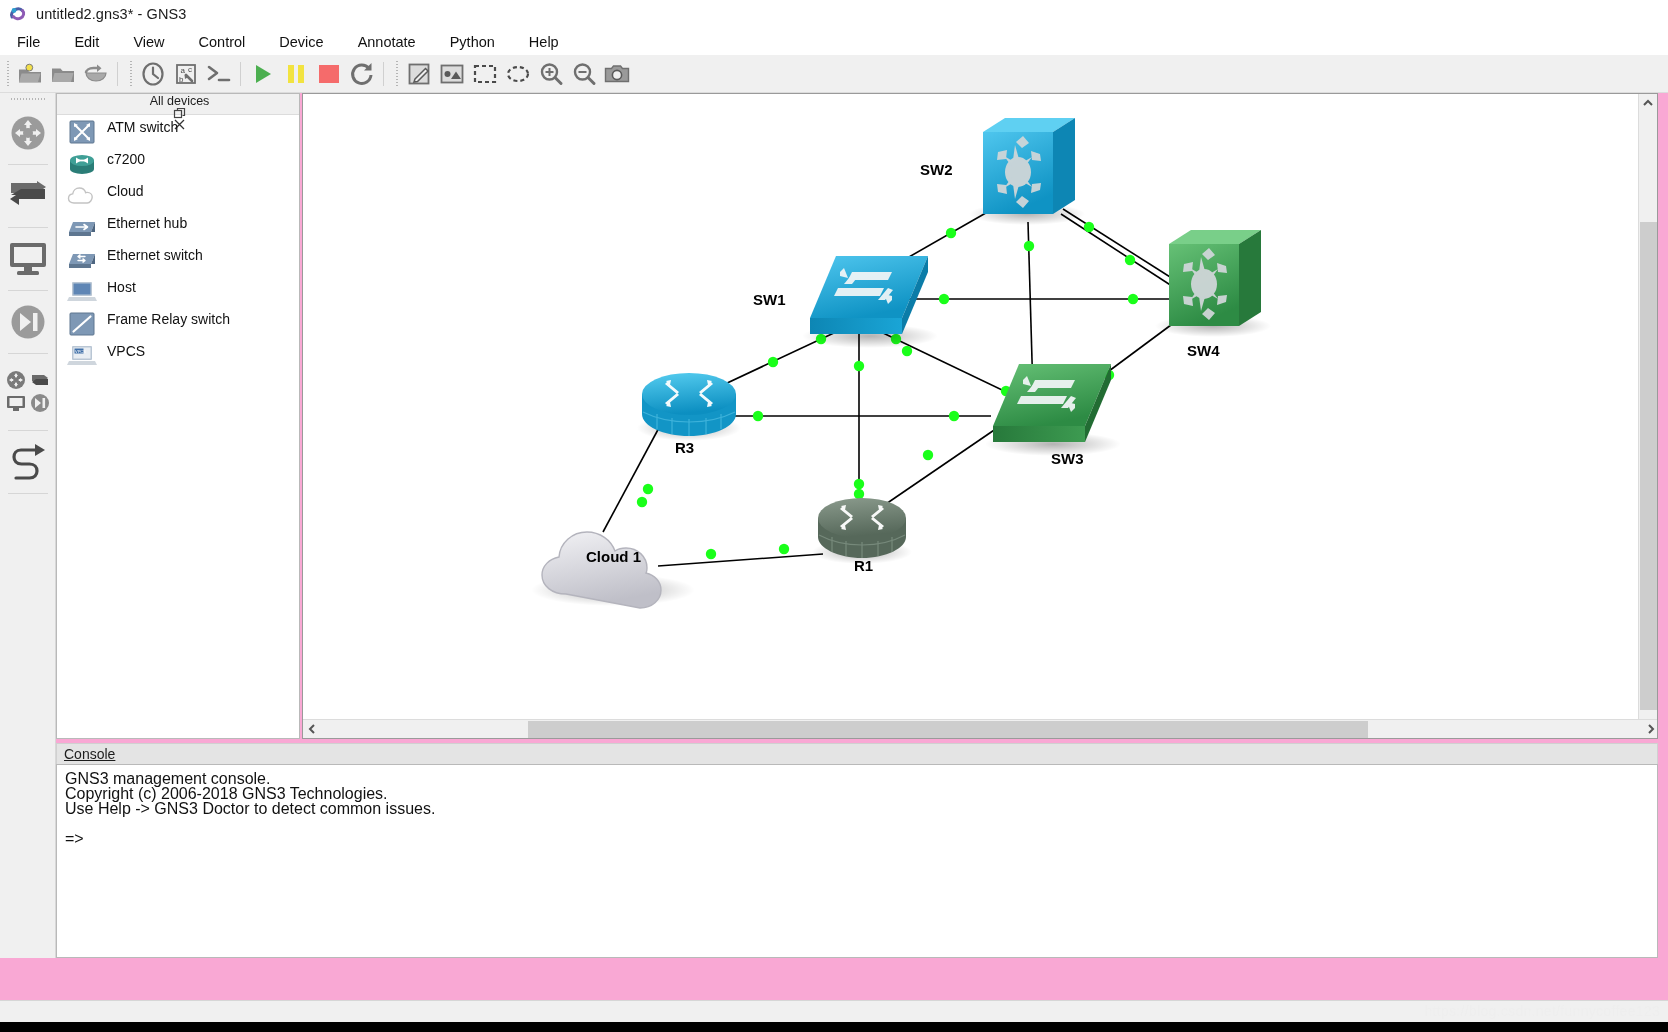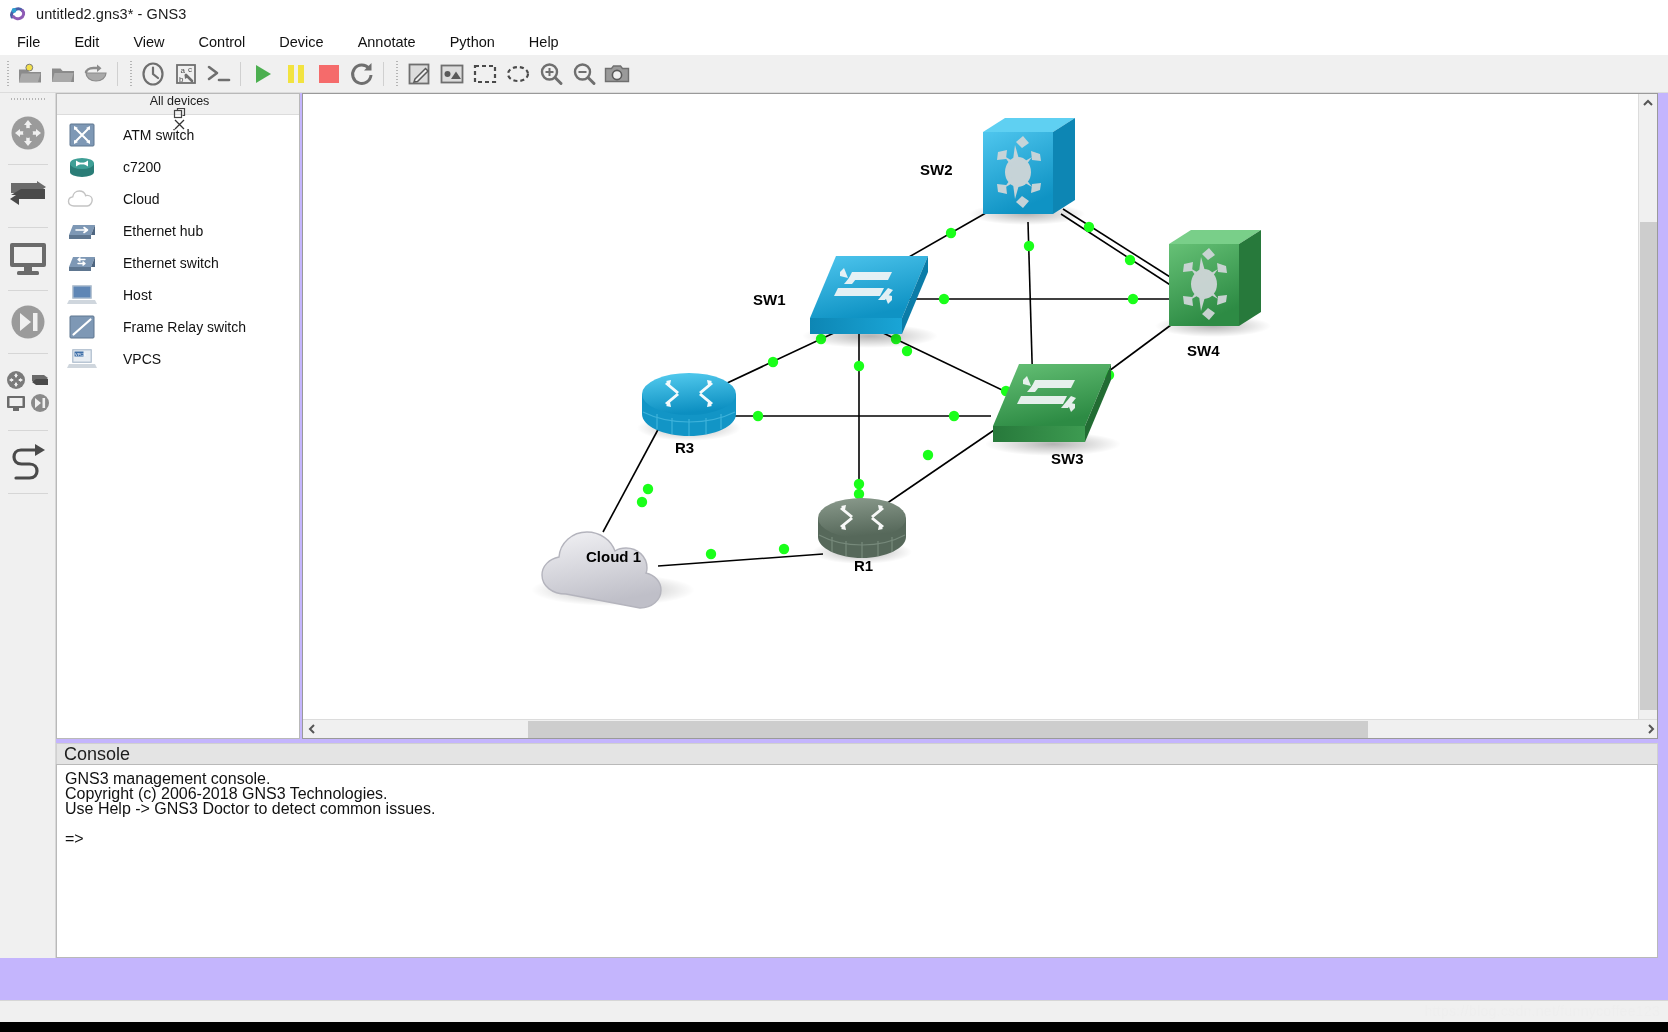"untitled2.gns3* - GNS3" .app { background: #c4b5fd -> #f9a8d4 }
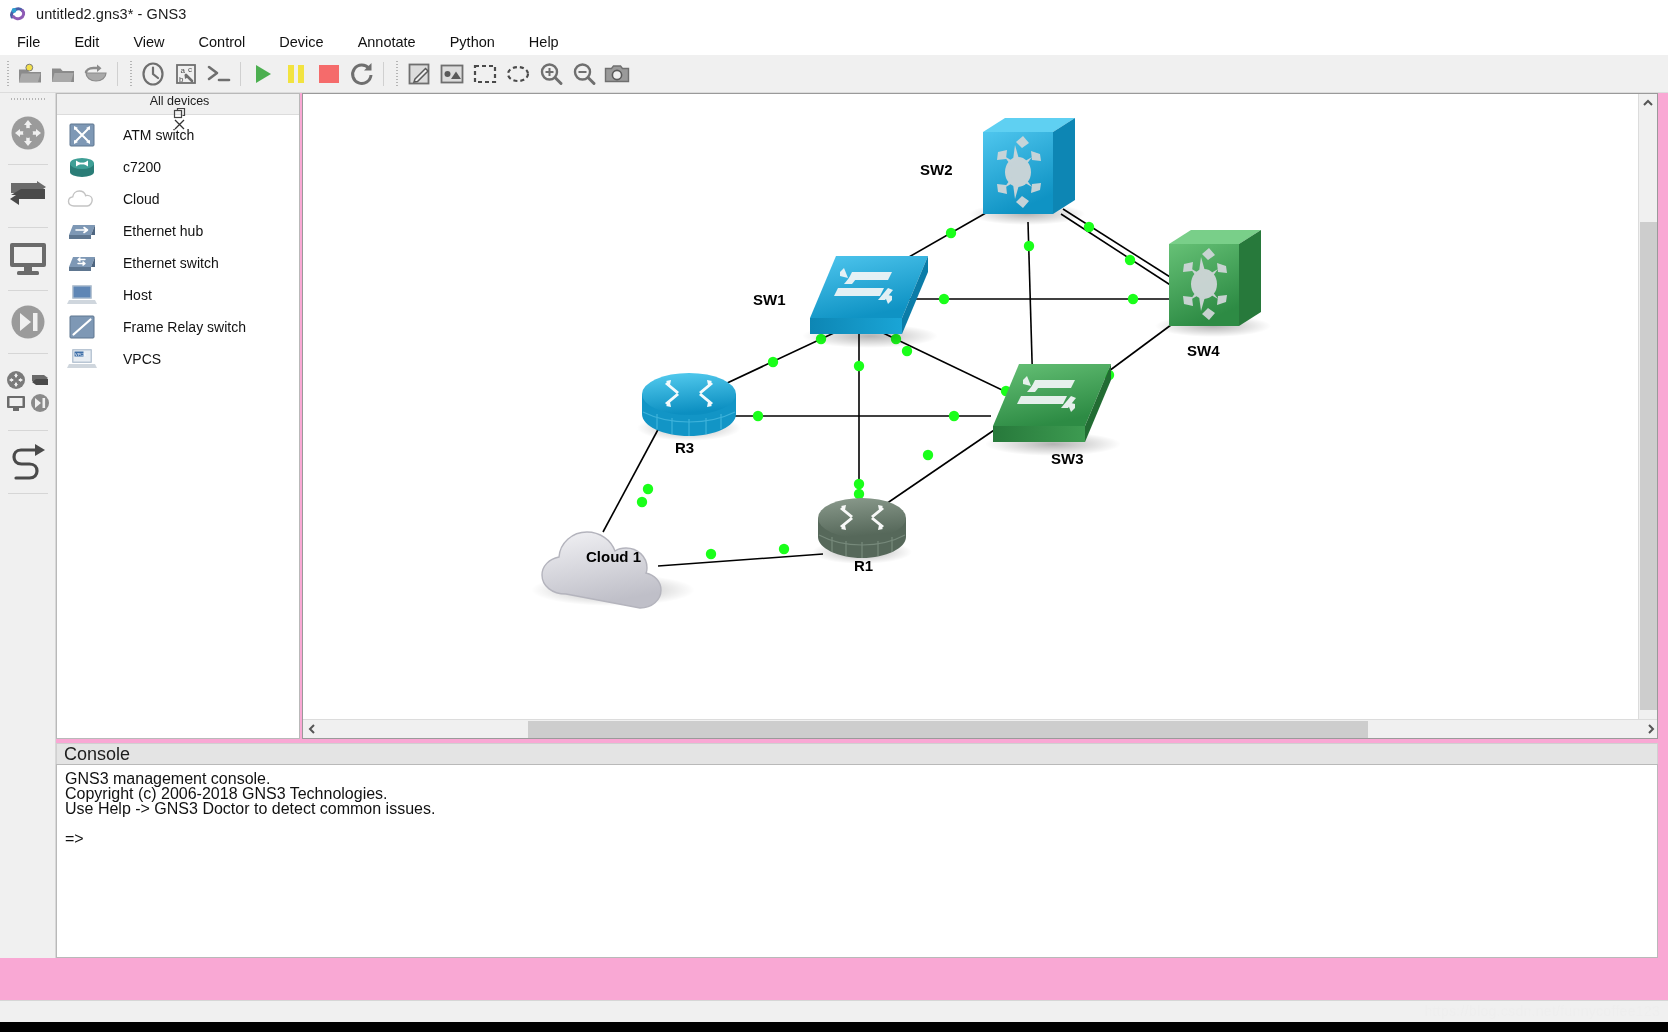"ATM switch" .dock-item { align-items: center -> flex-start; gap: 16px -> none }
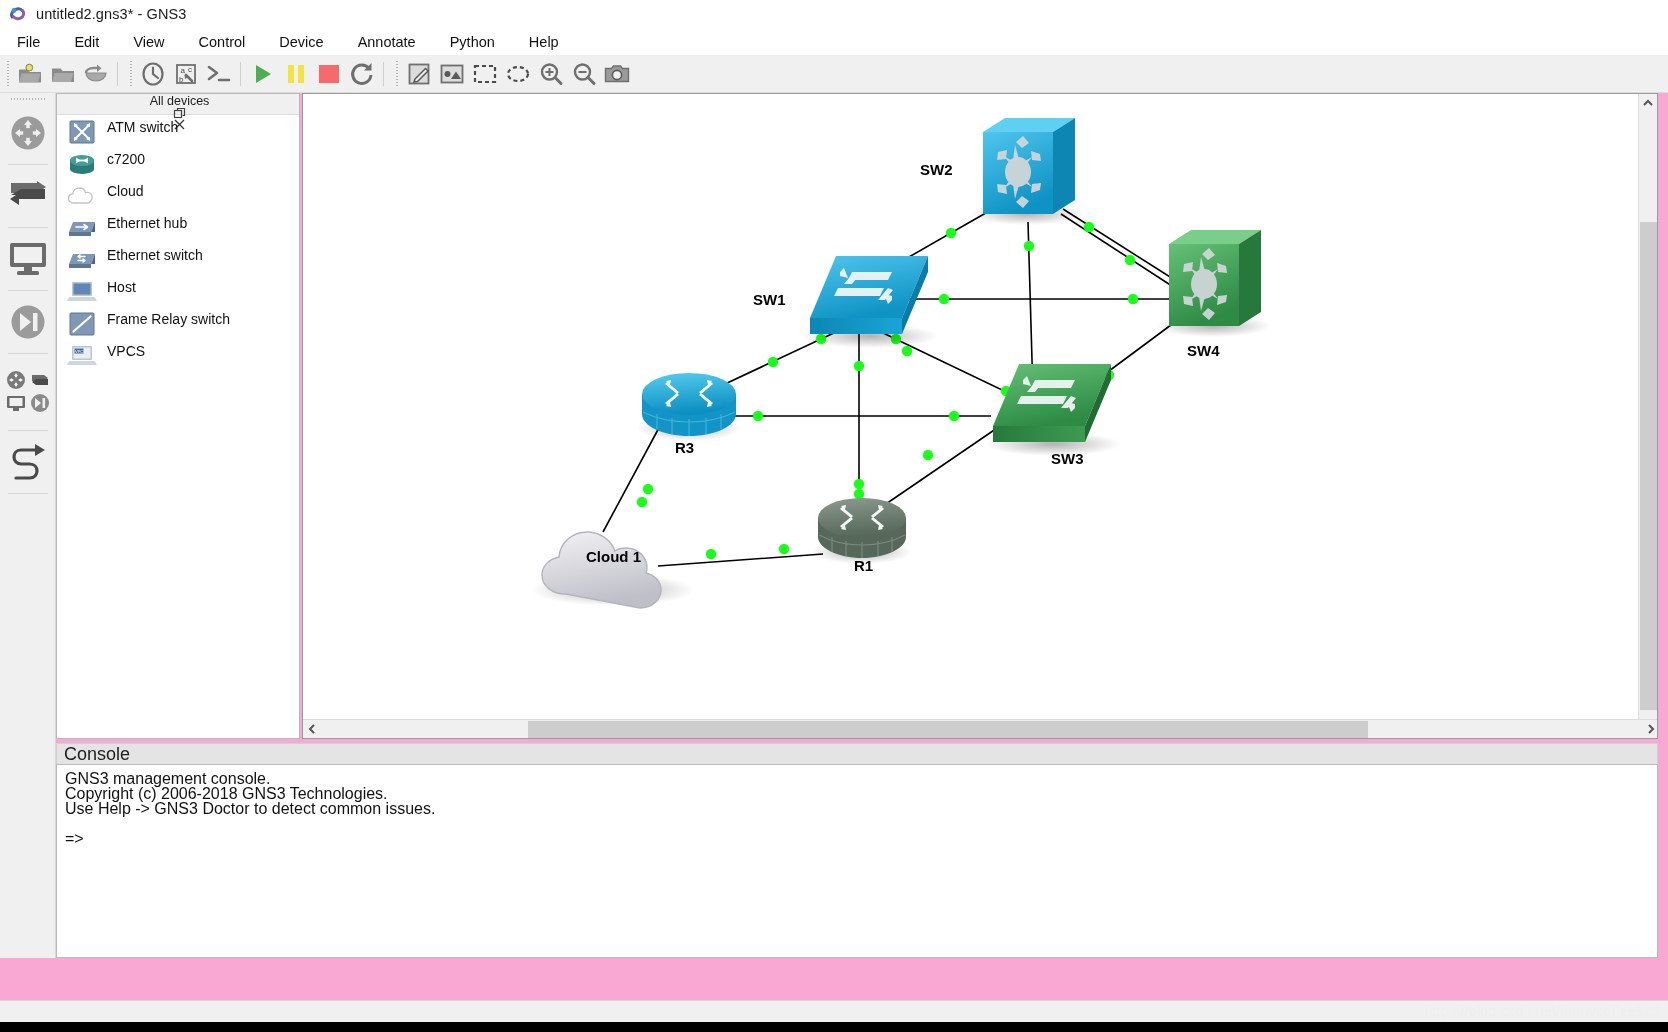"Console" .console-title .lbl { font-size: 18px -> 14px; text-decoration: none -> underline }
